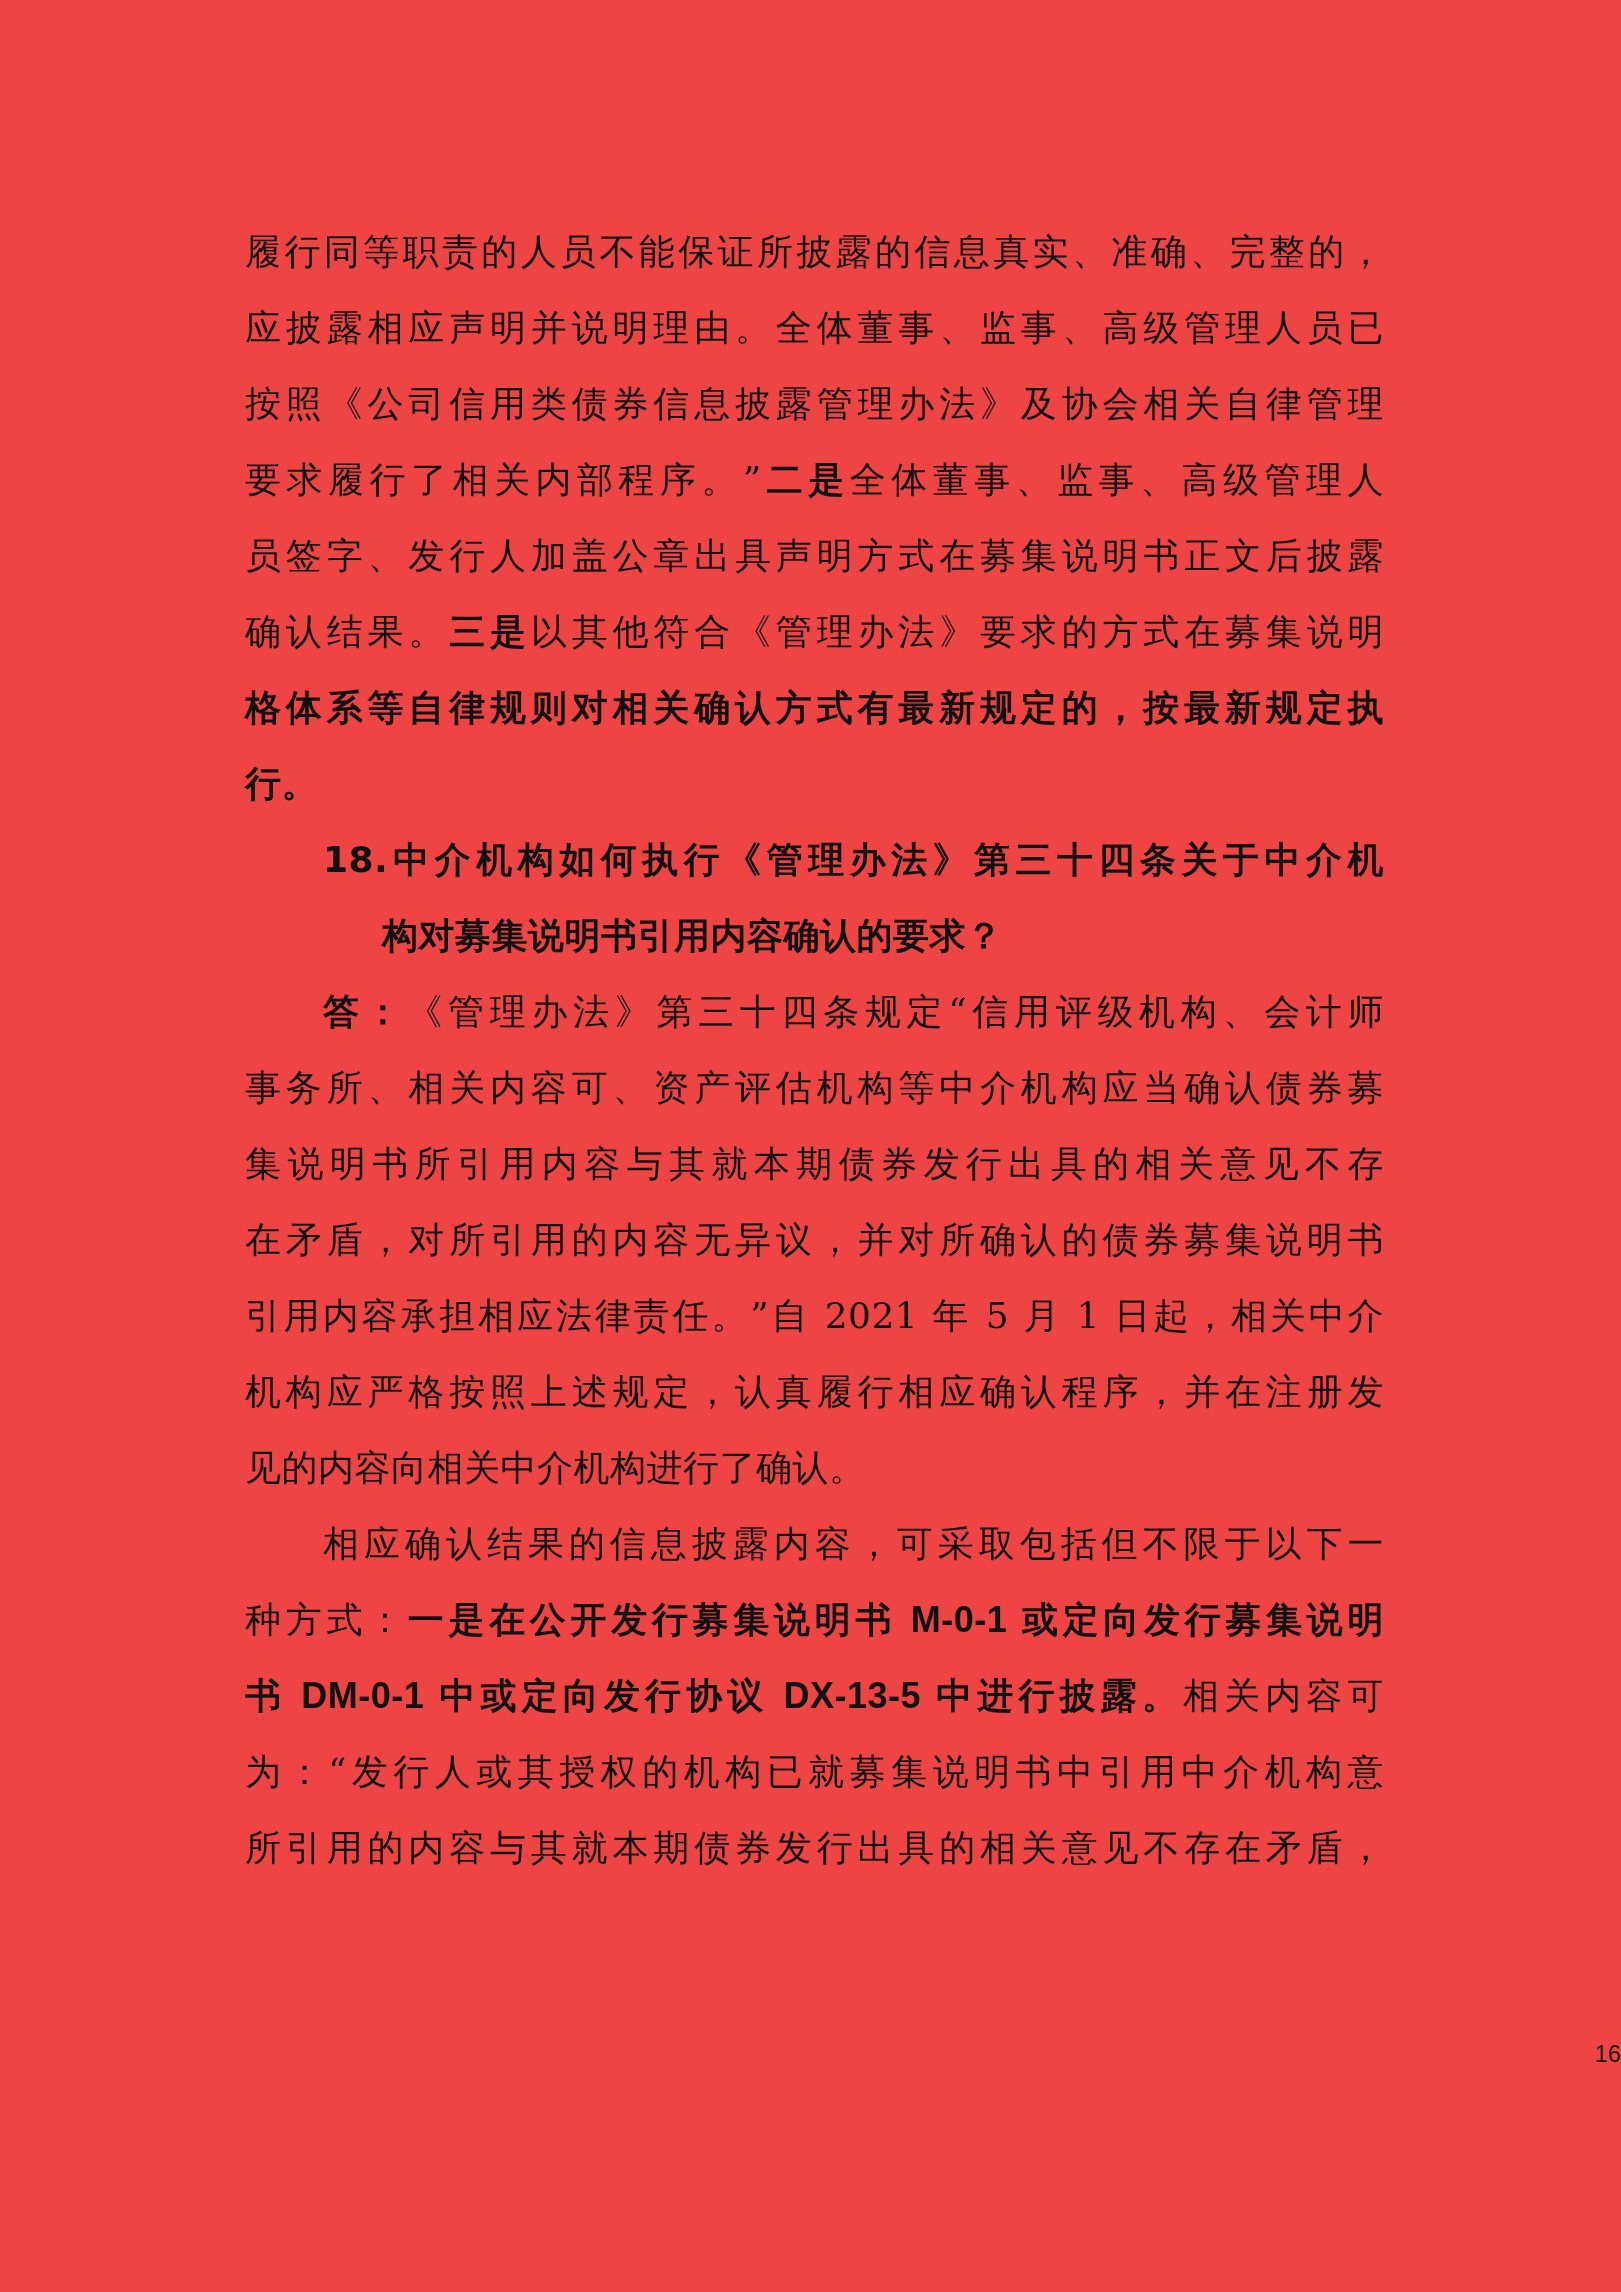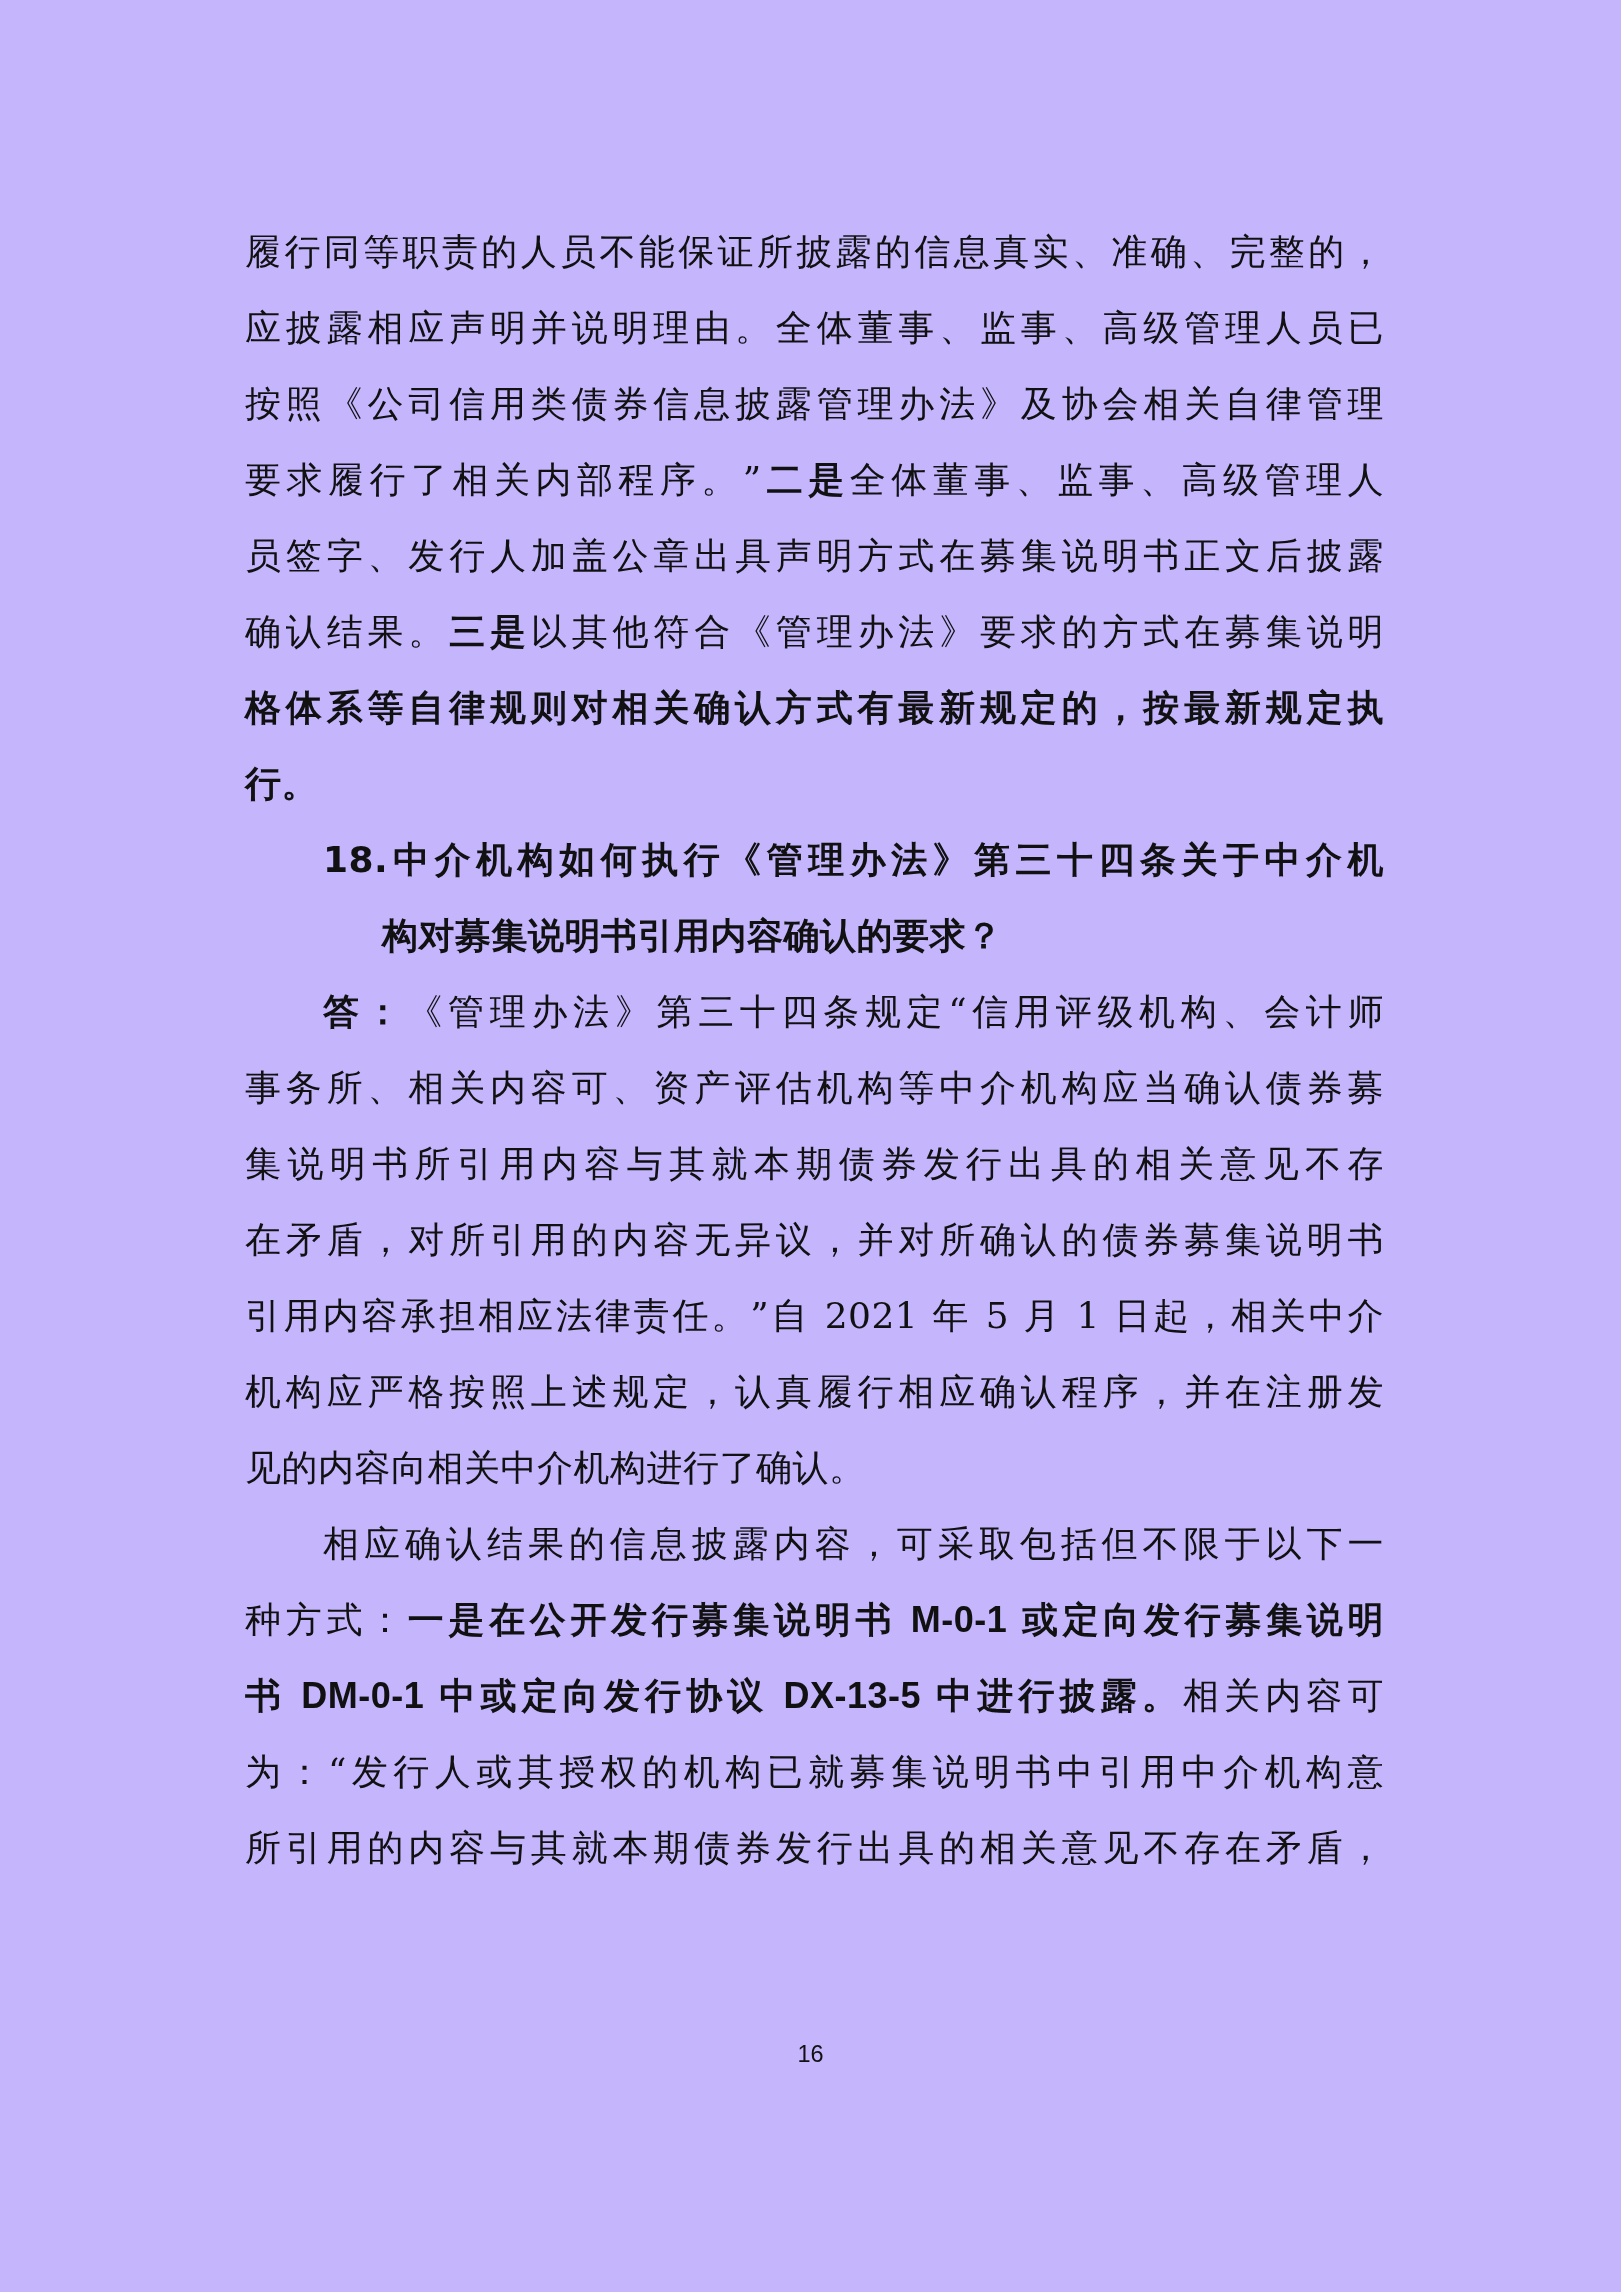"履行同等职责的人员不能保证所披露的信息真实、准确、完整的，" .page { background: #c4b5fd -> #ef4444 }
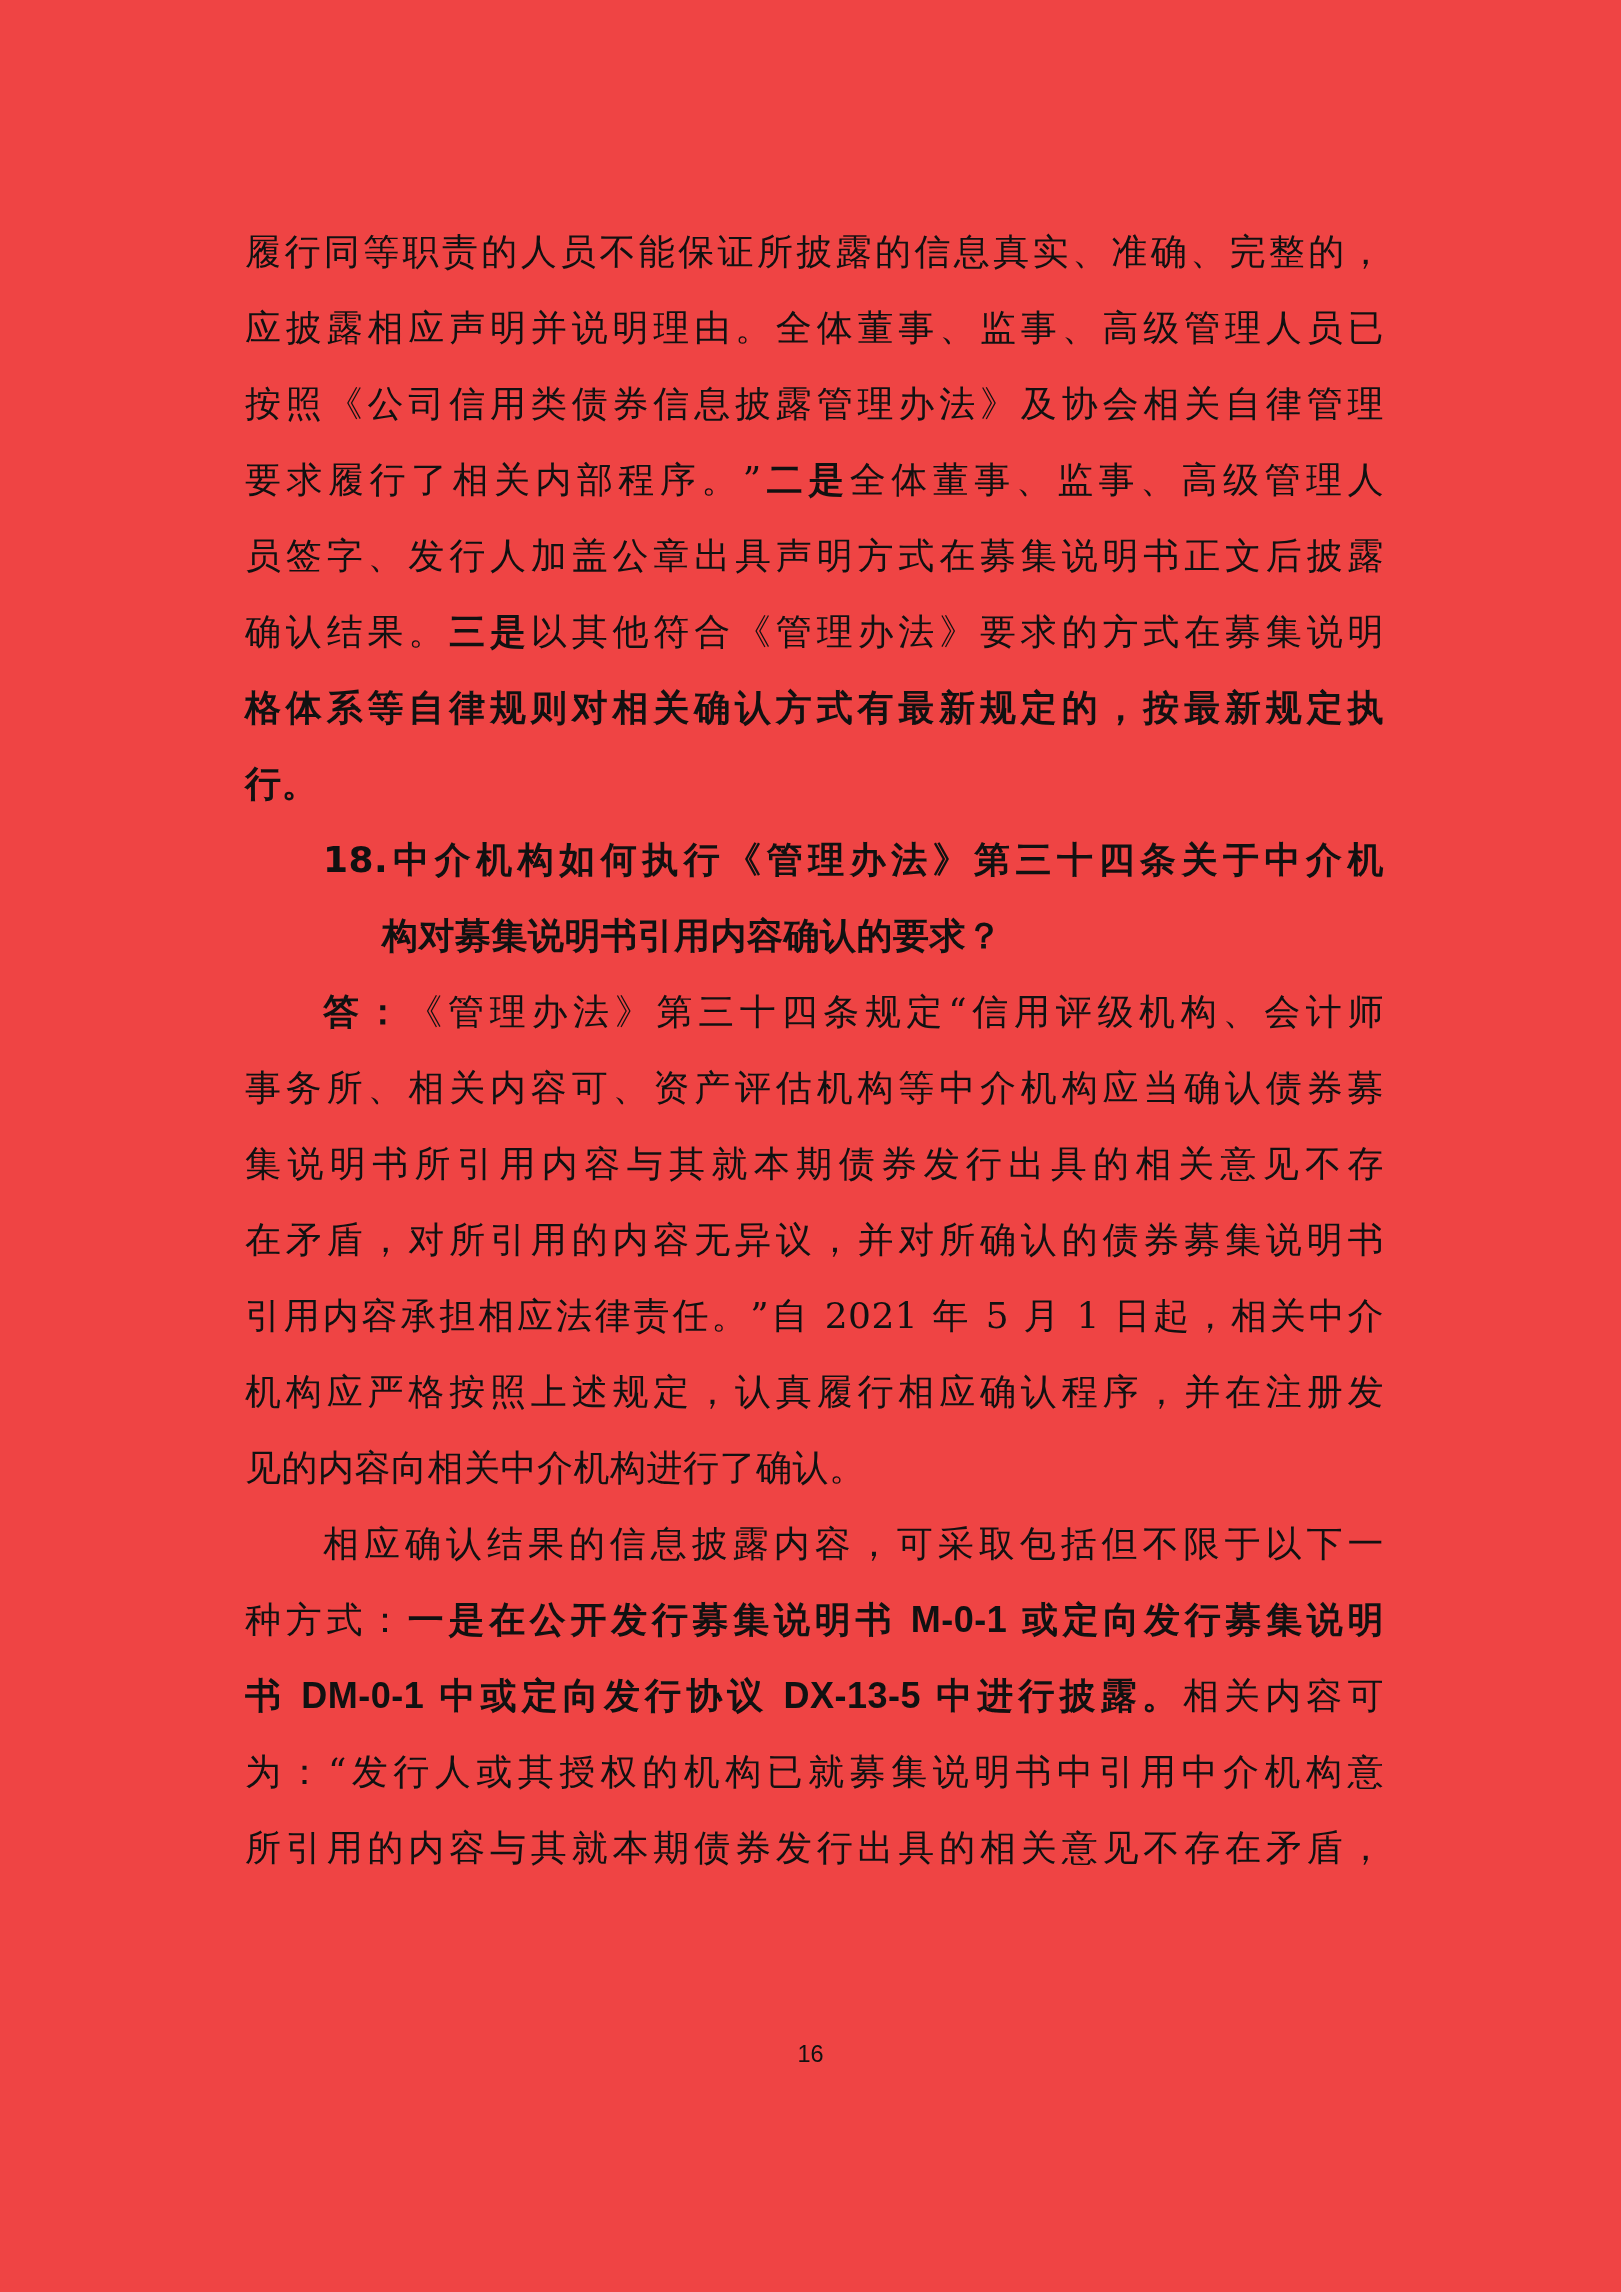"16" .page-number { text-align: center -> right }
